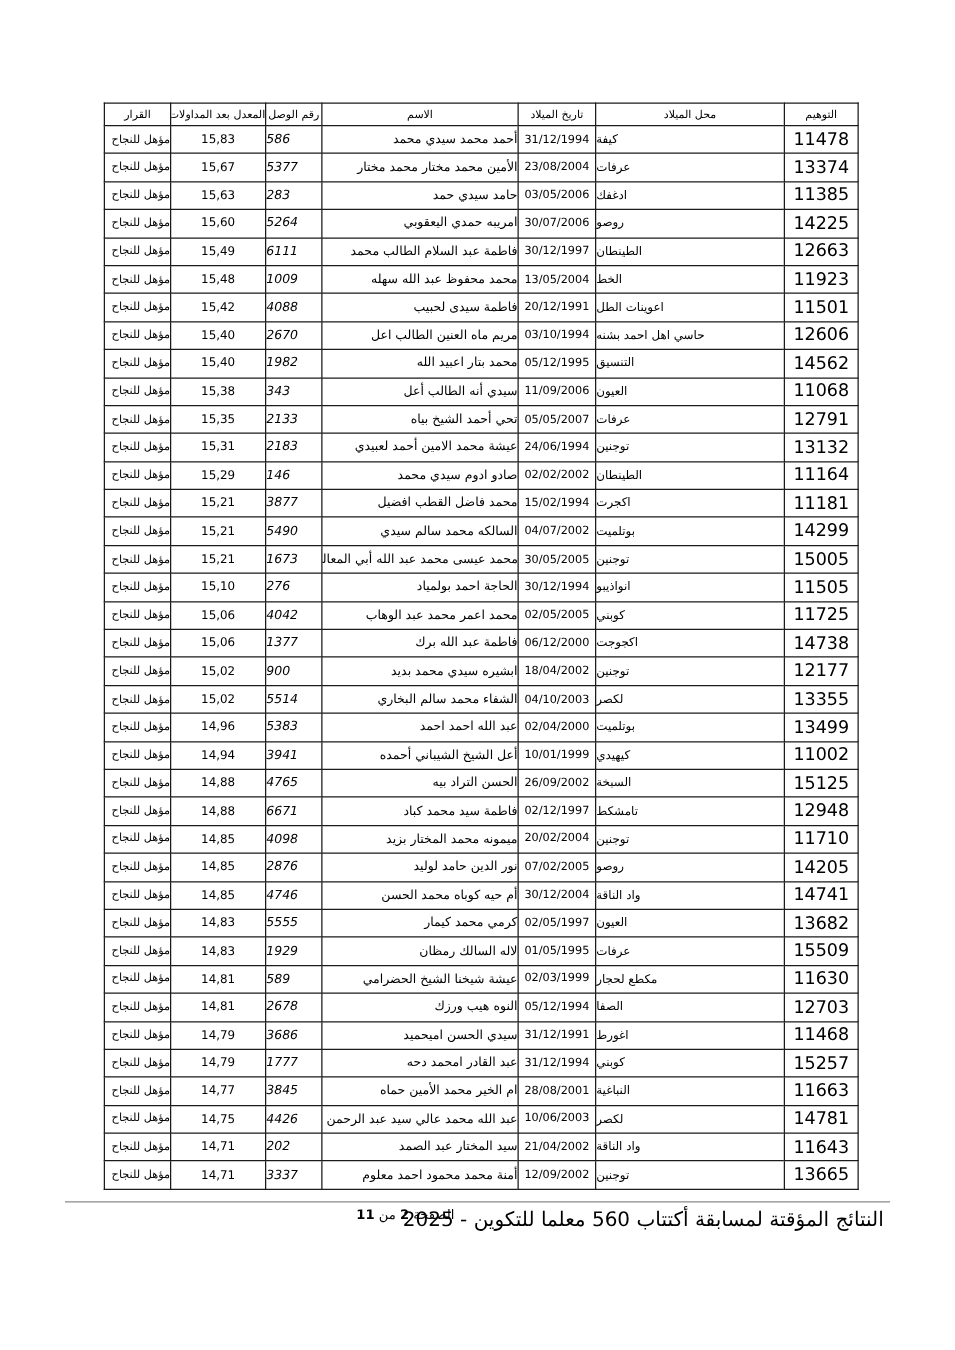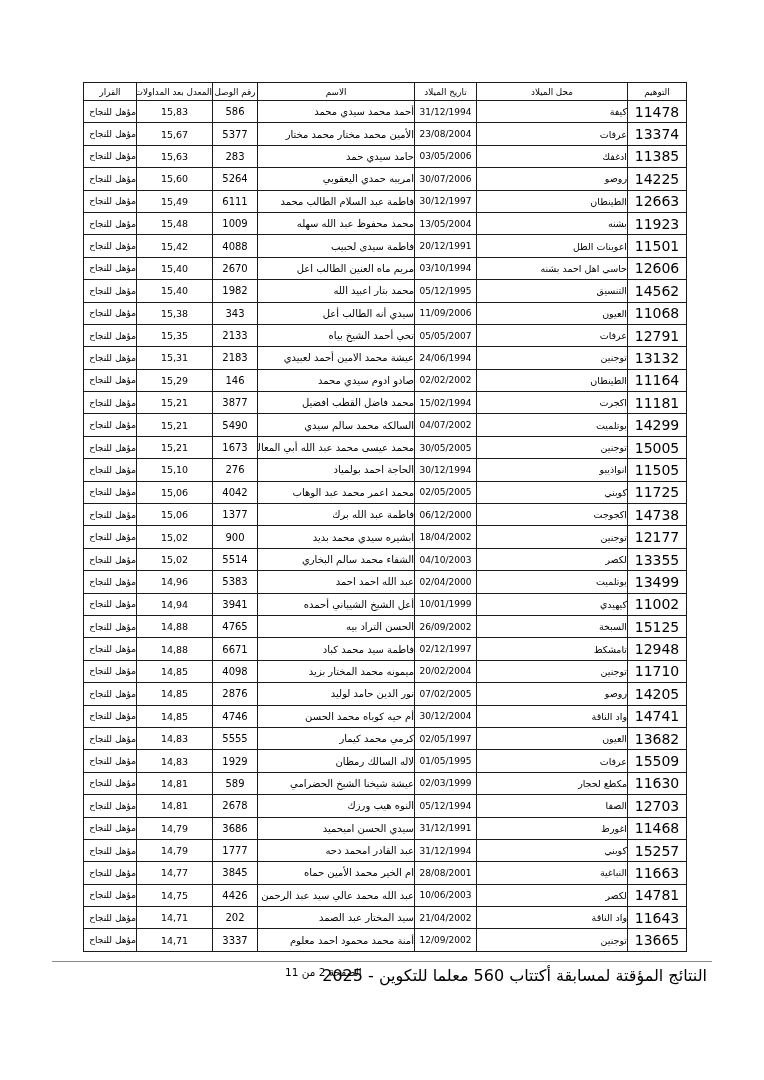"586" .c-receipt { font-style: none -> italic; text-align: center -> left }
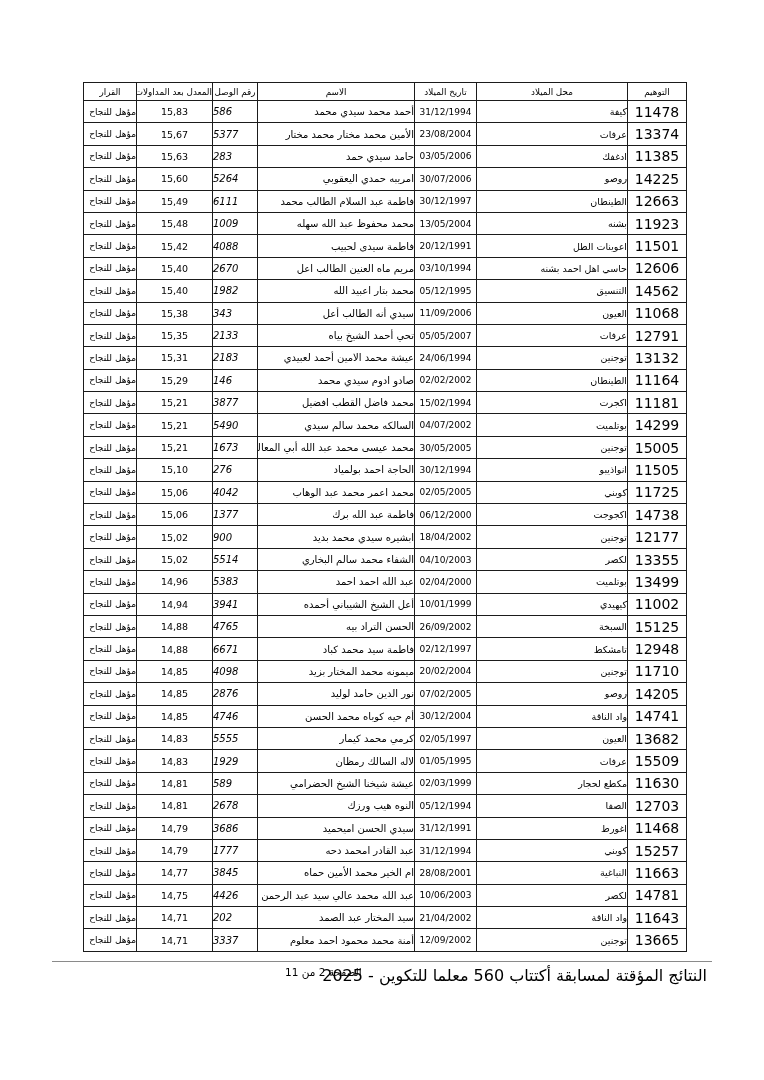"كيفة" .c-place { text-align: right -> left }
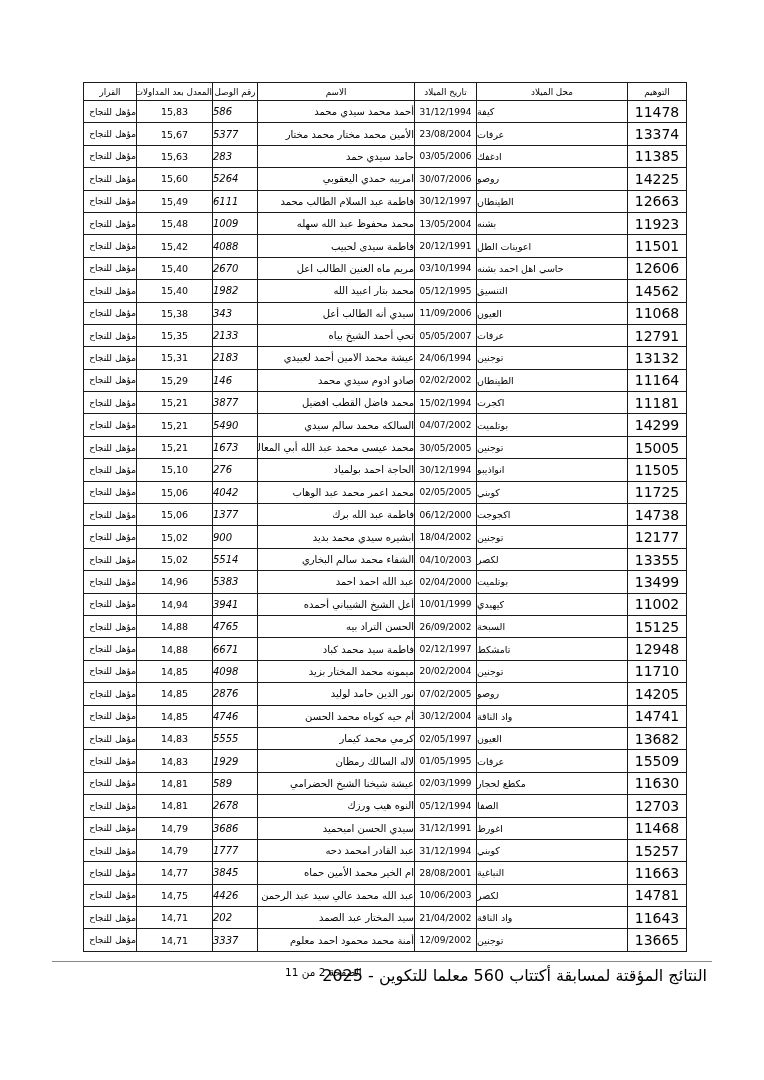"بشنه" td.c-place { text: بشنه -> الخط }
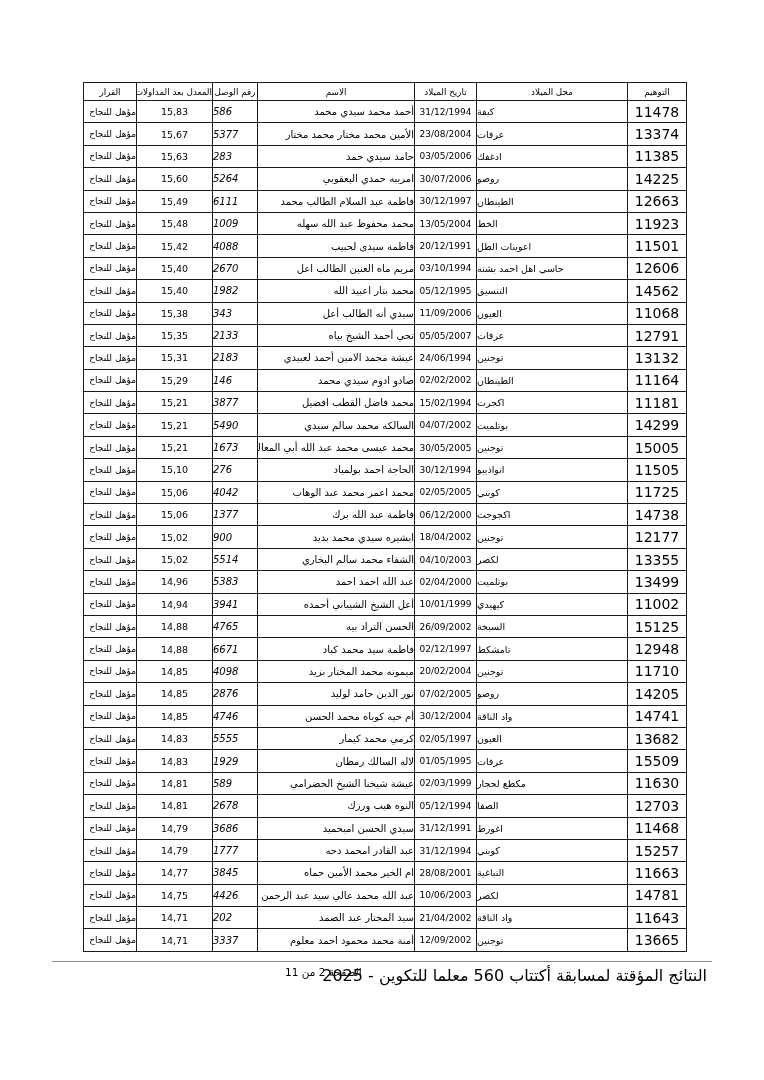"11" .page-indicator b { font-weight: 400 -> 700 }
